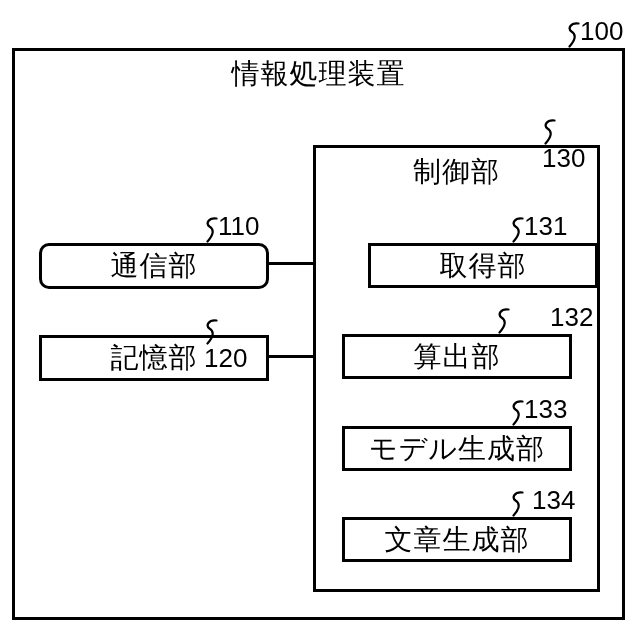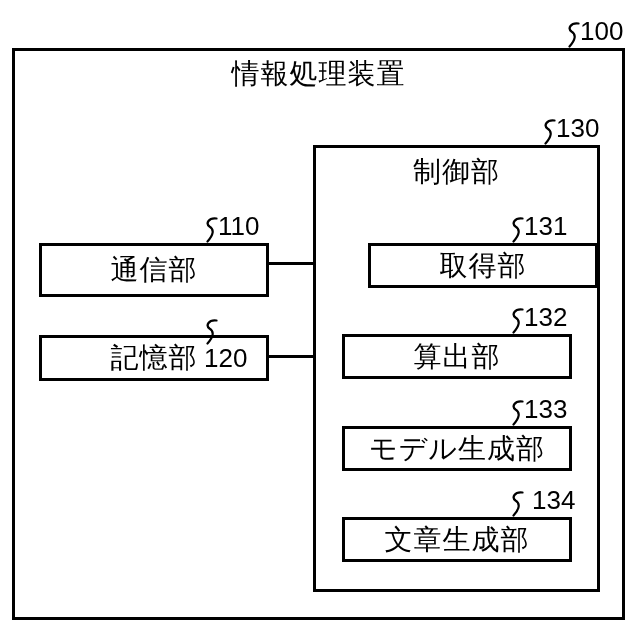"130" .r130 { flex-direction: none -> column }
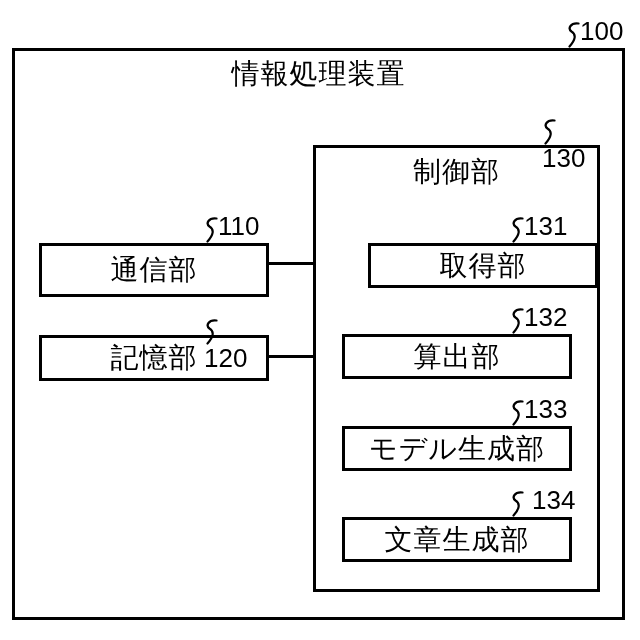"通信部" .u-comm { border-radius: none -> 10px; height: 54px -> 46px }
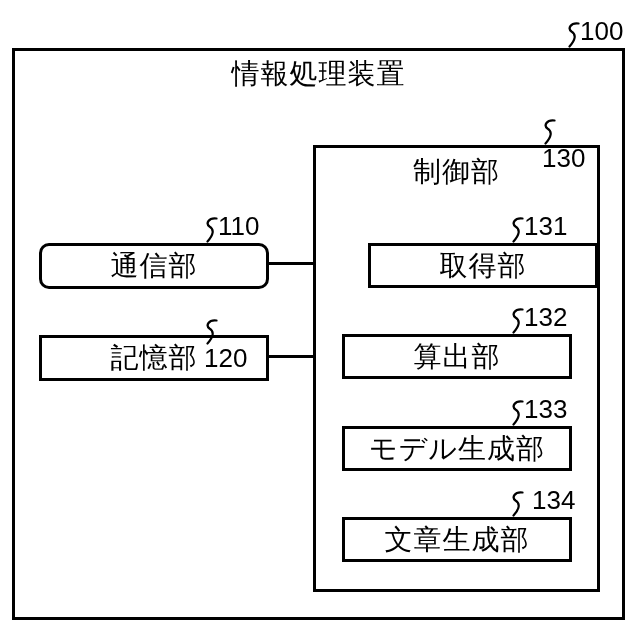"132" .r132 { gap: none -> 40px; left: 510px -> 496px }
